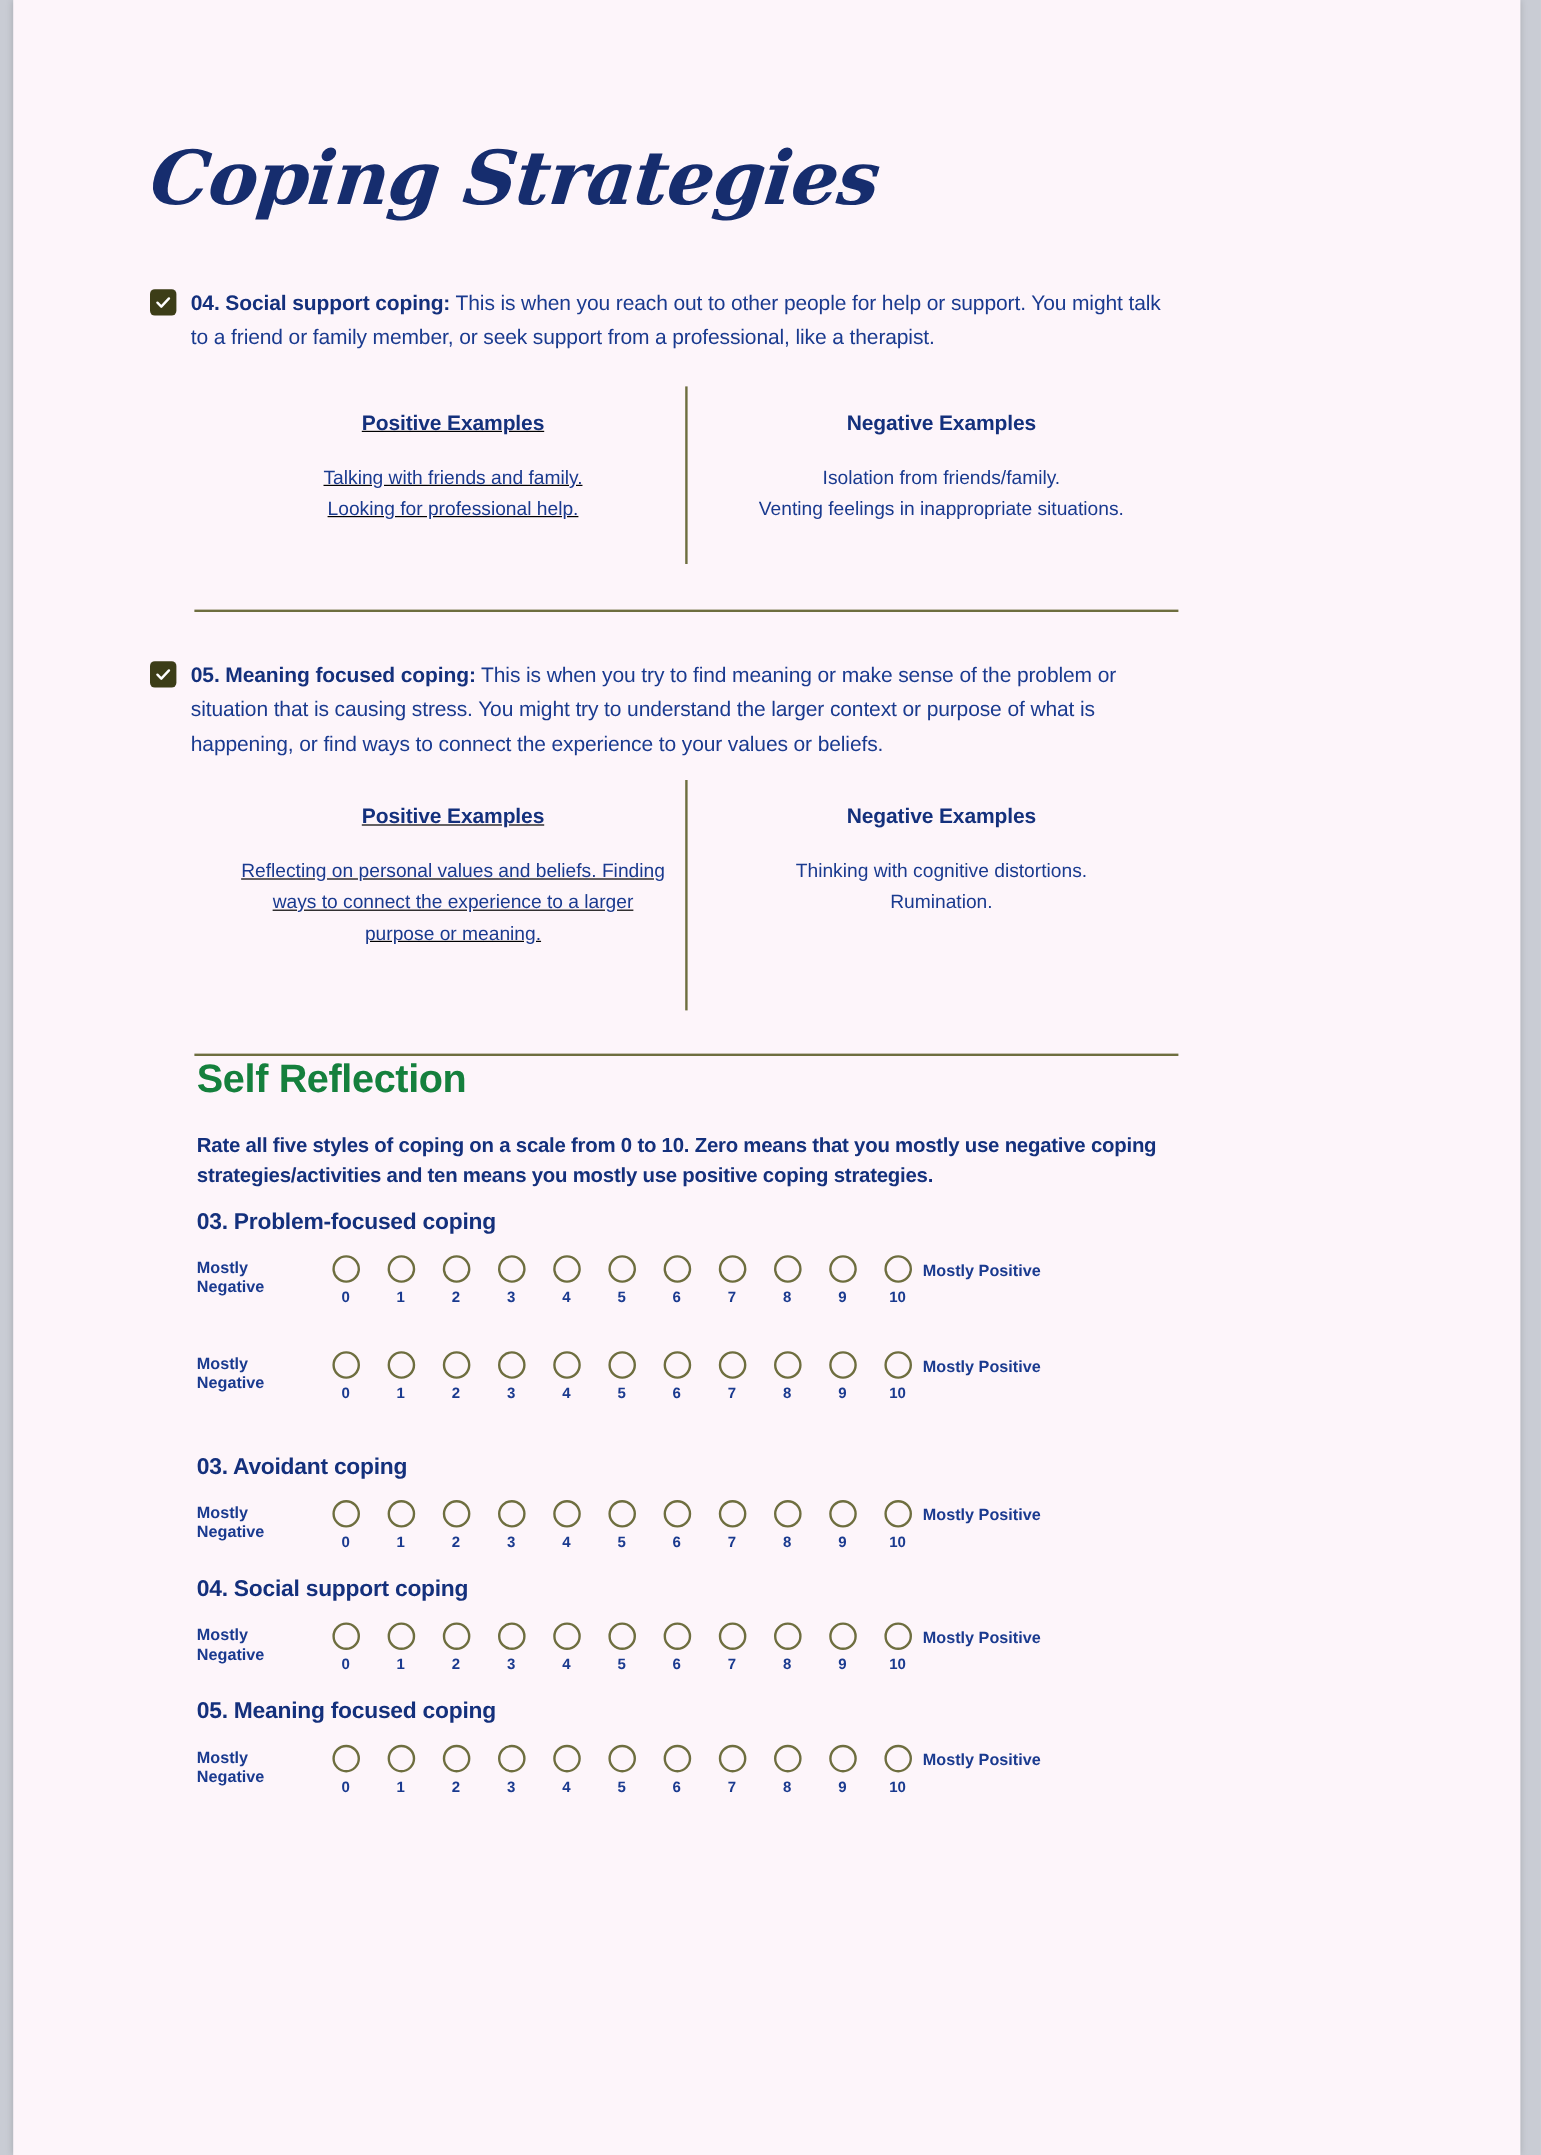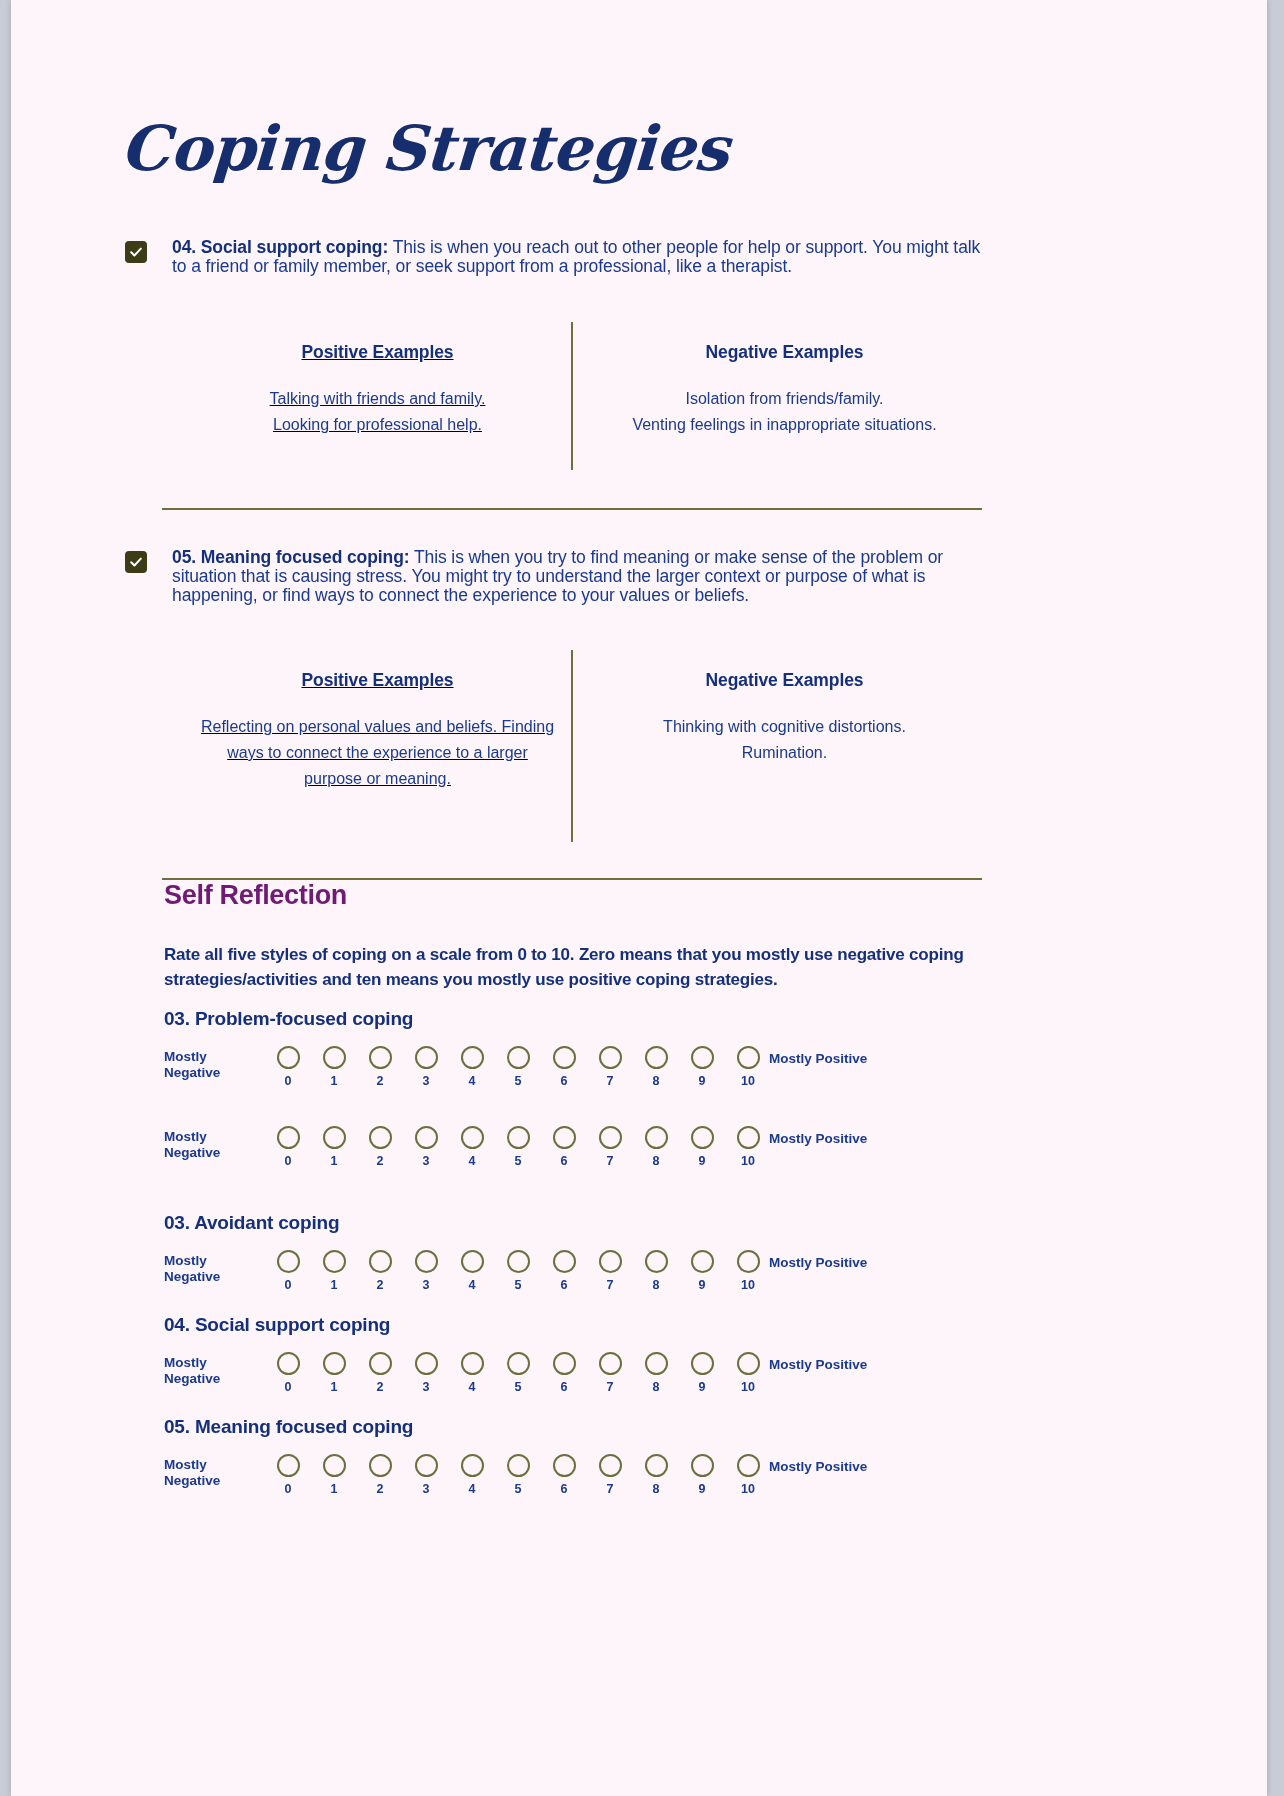"04. Social support coping: This" .cb-text { left: 161px -> 148px; line-height: 19px -> 29px }
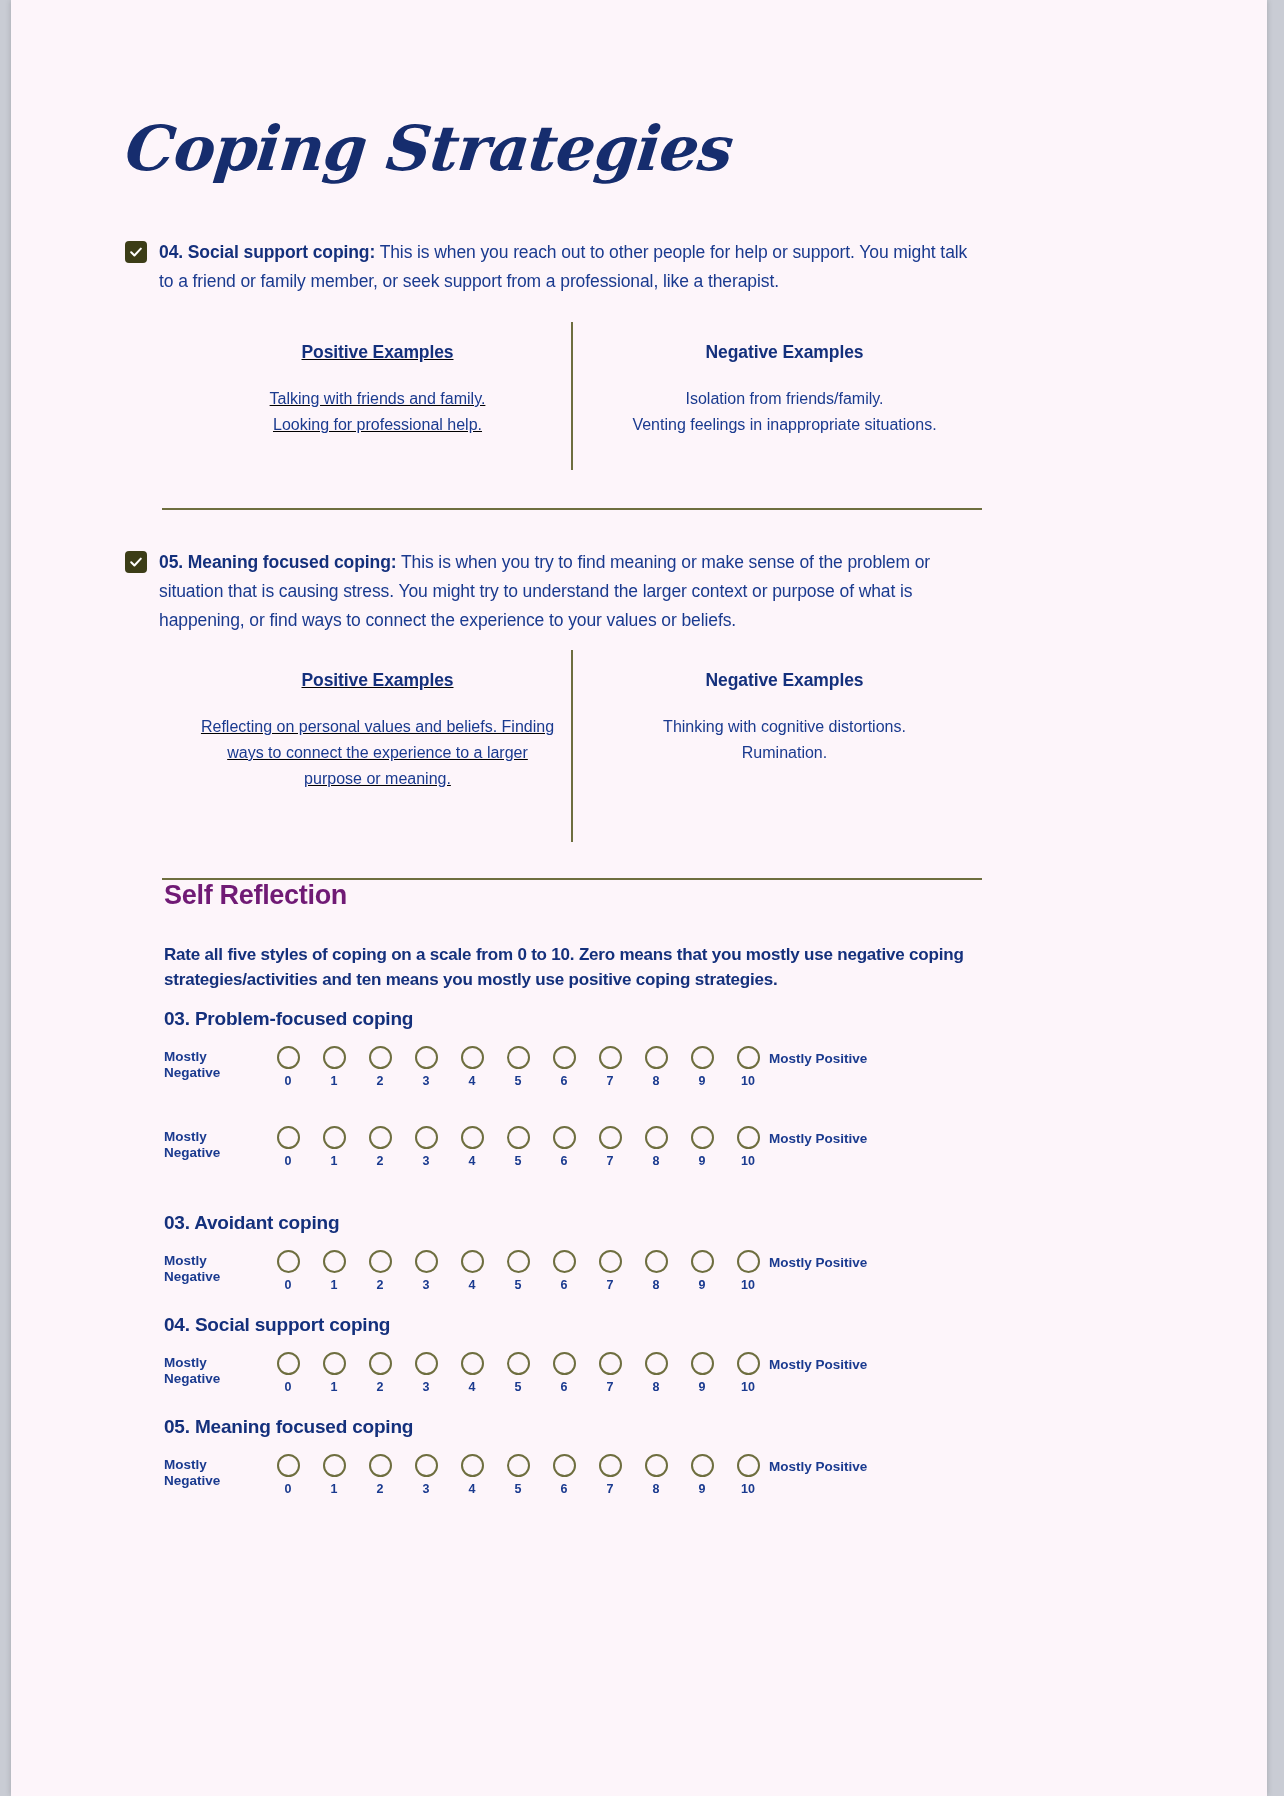"Self Reflection" #sr-heading { color: #701a75 -> #15803d; font-size: 27px -> 33px }
